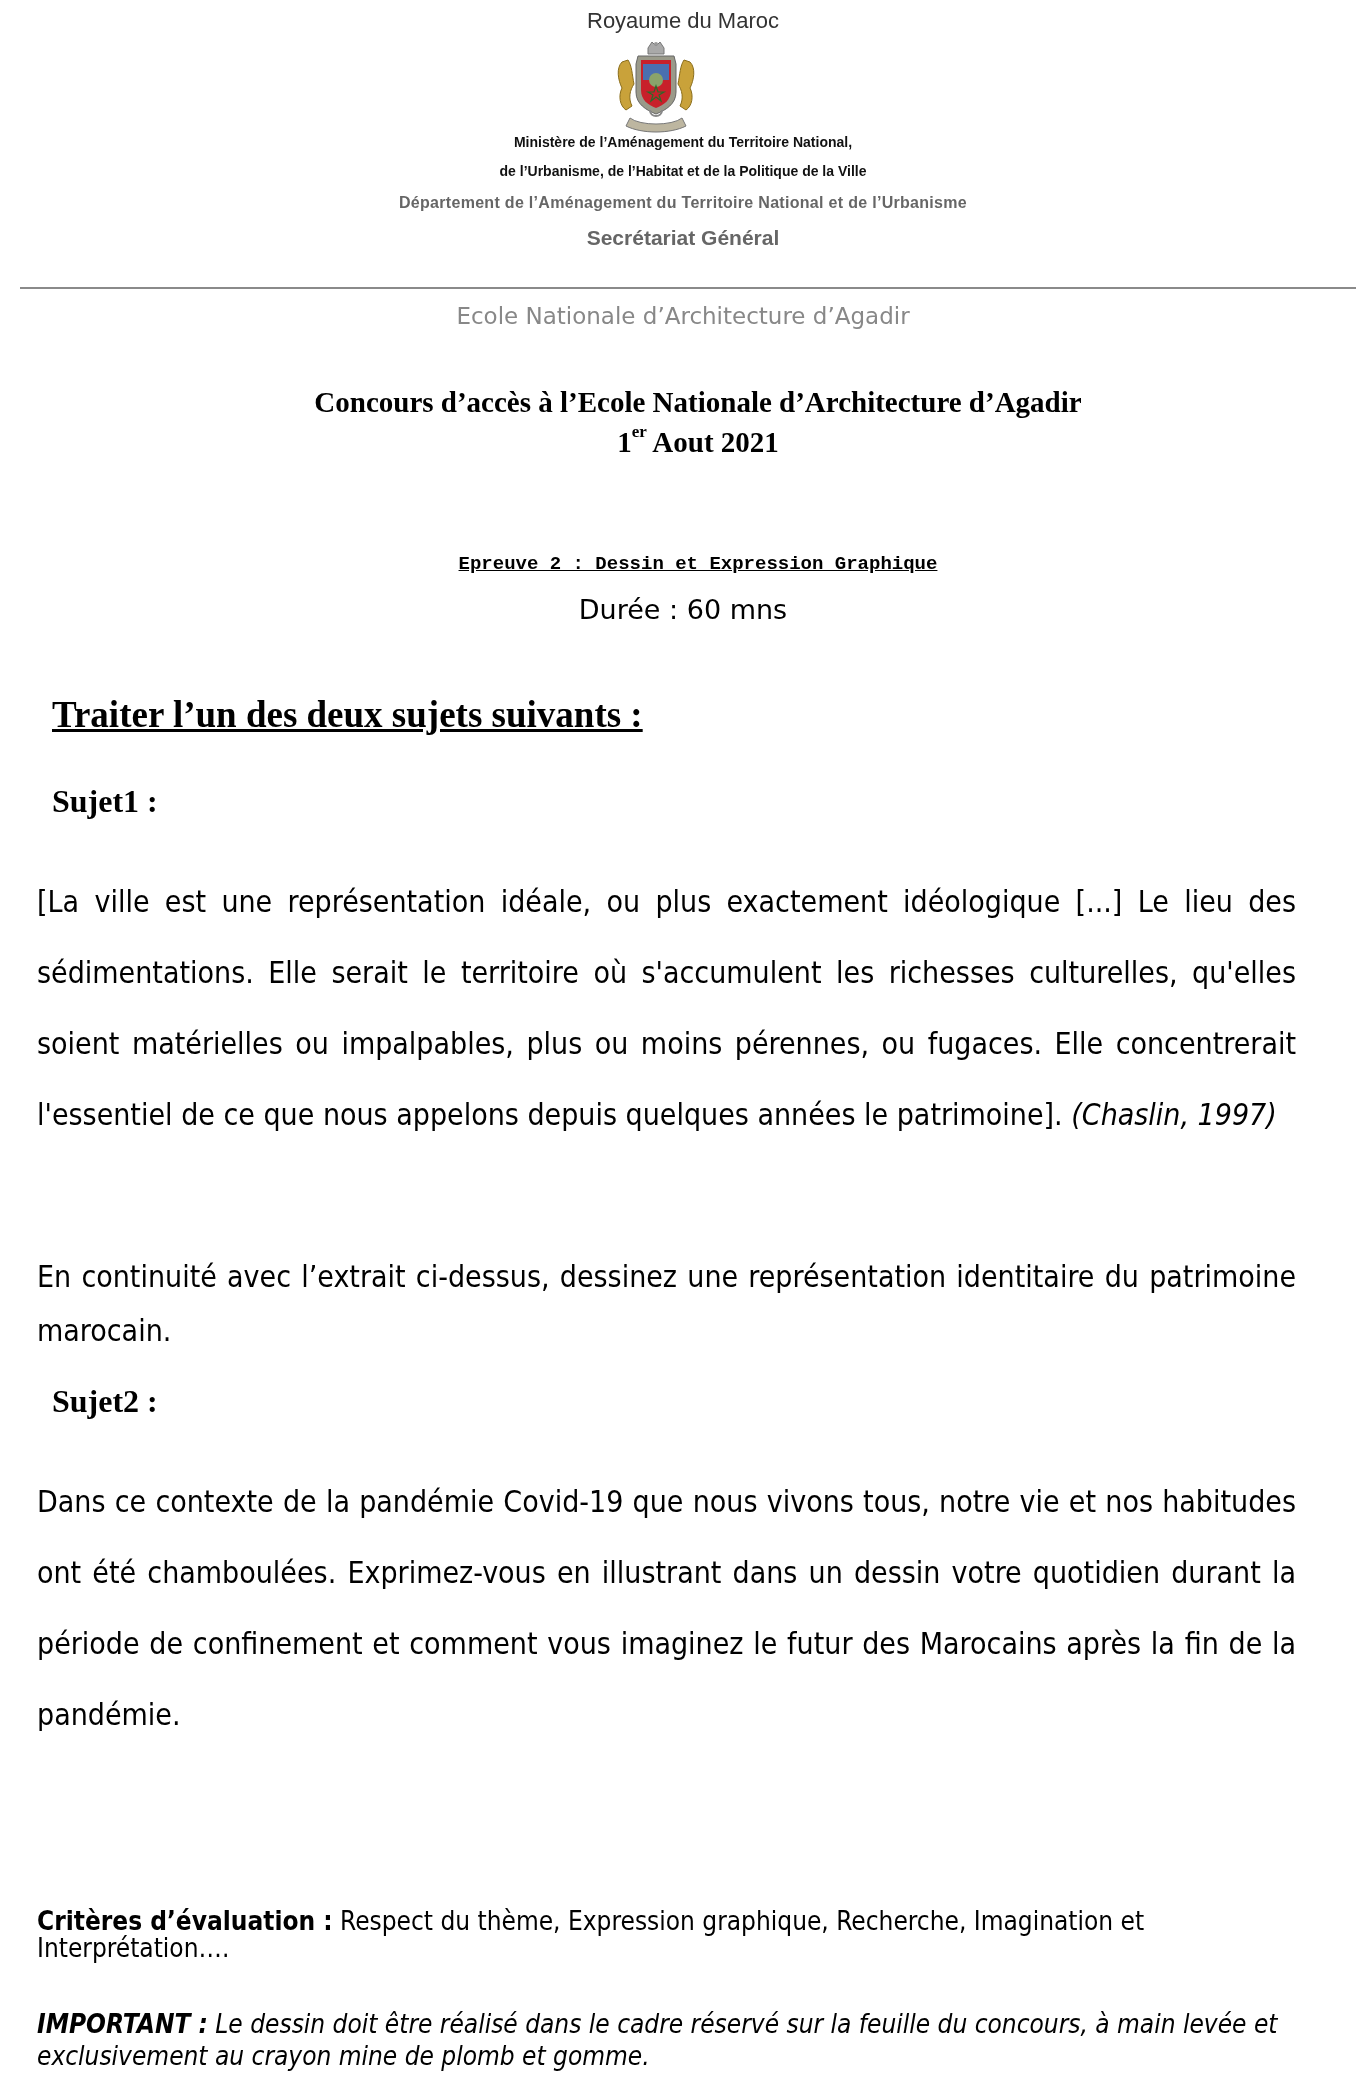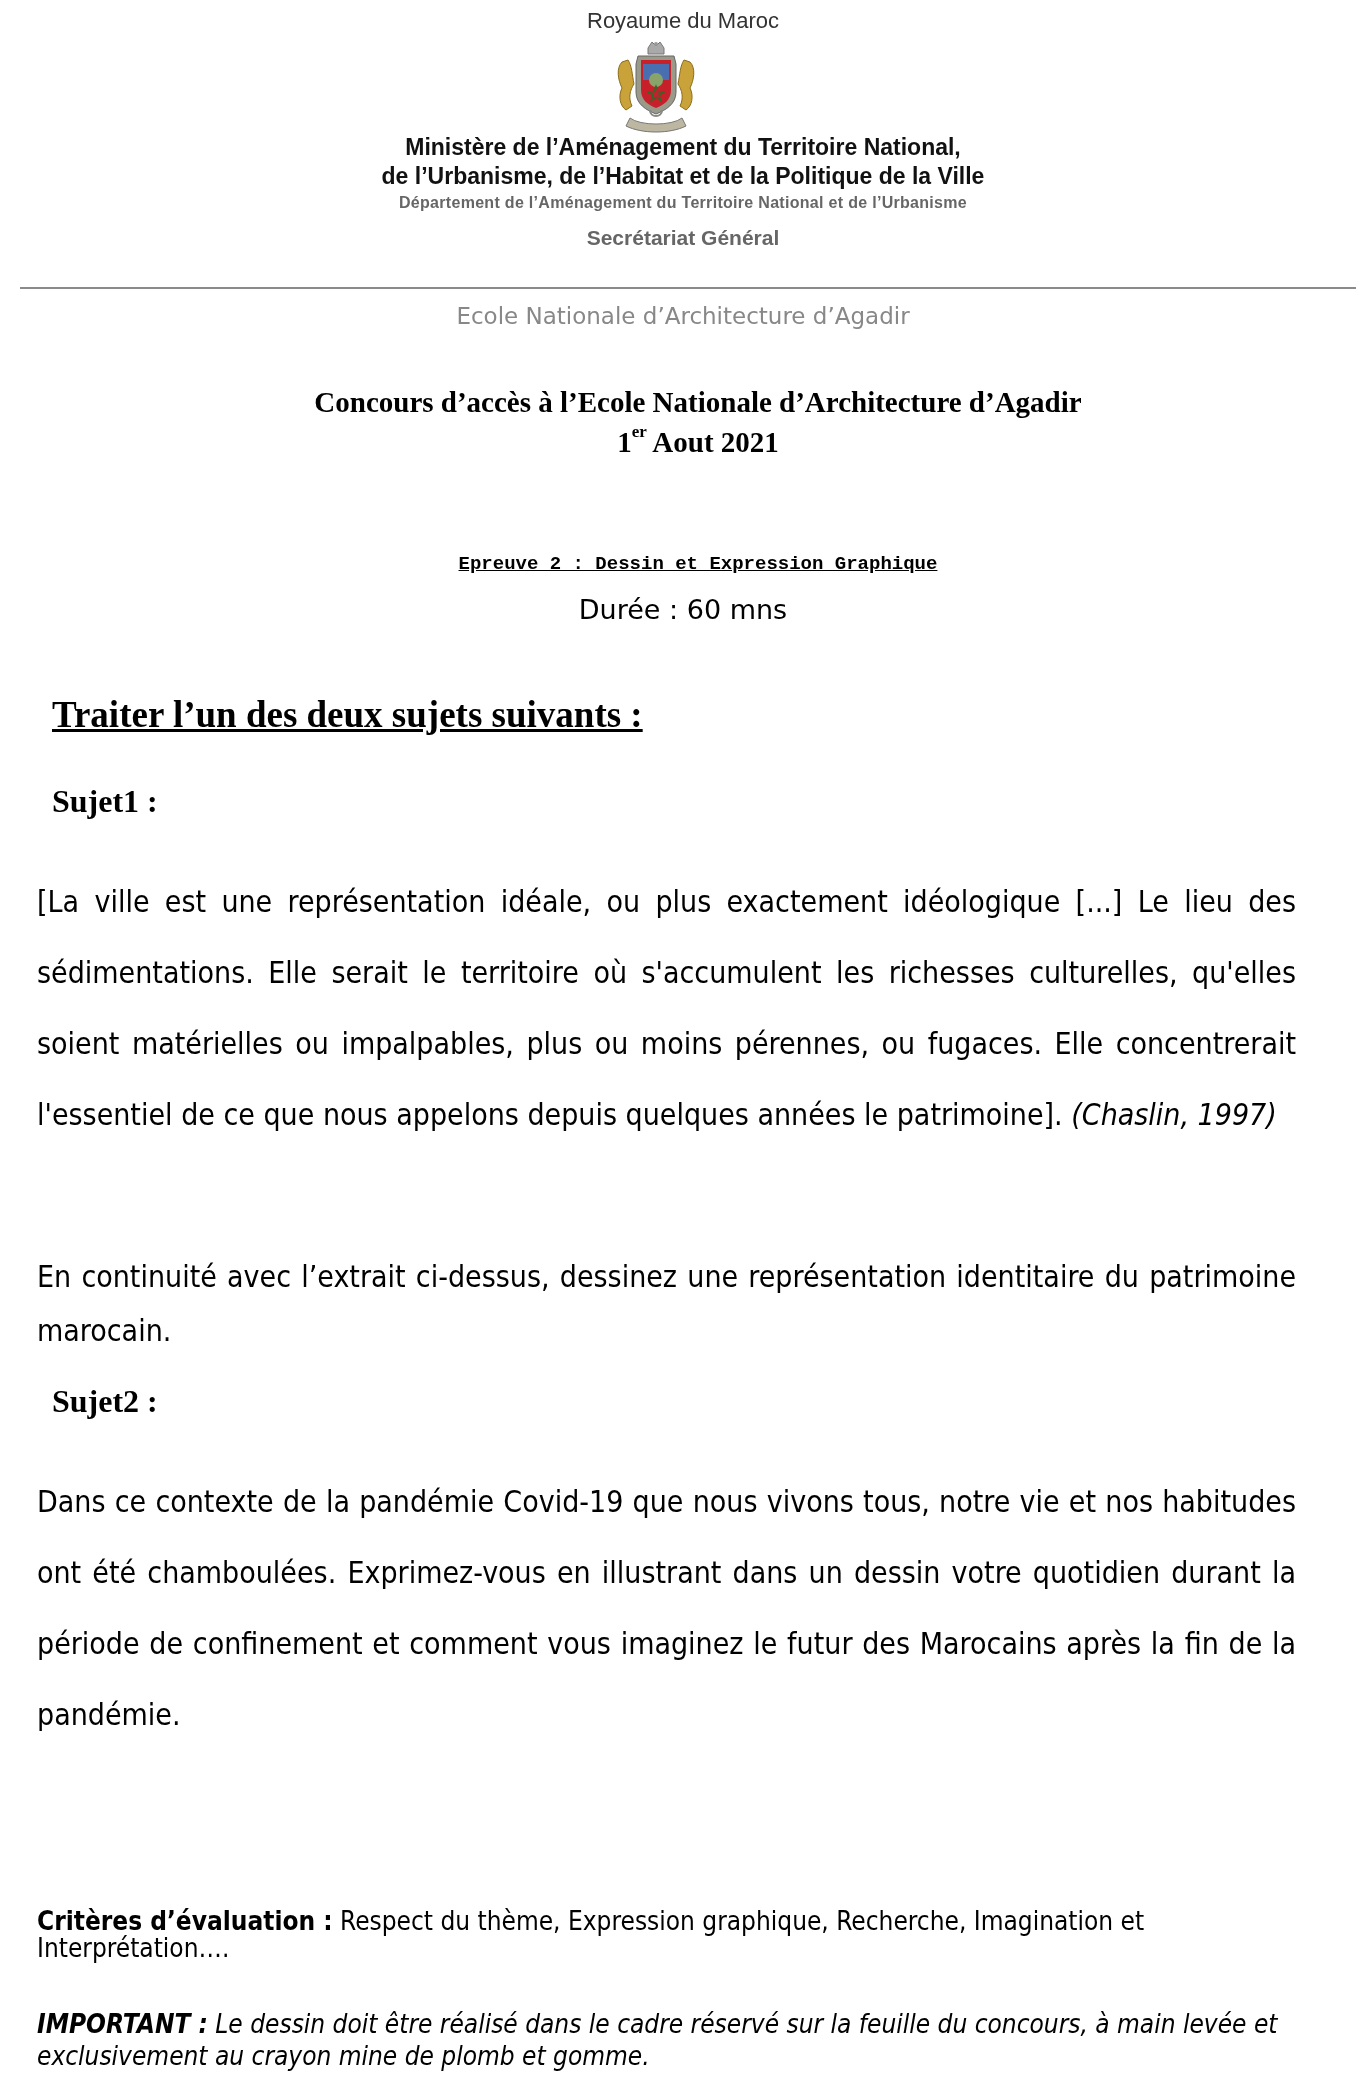"Ministère de l’Aménagement du Territoire" .min { font-size: 23px -> 14px }
